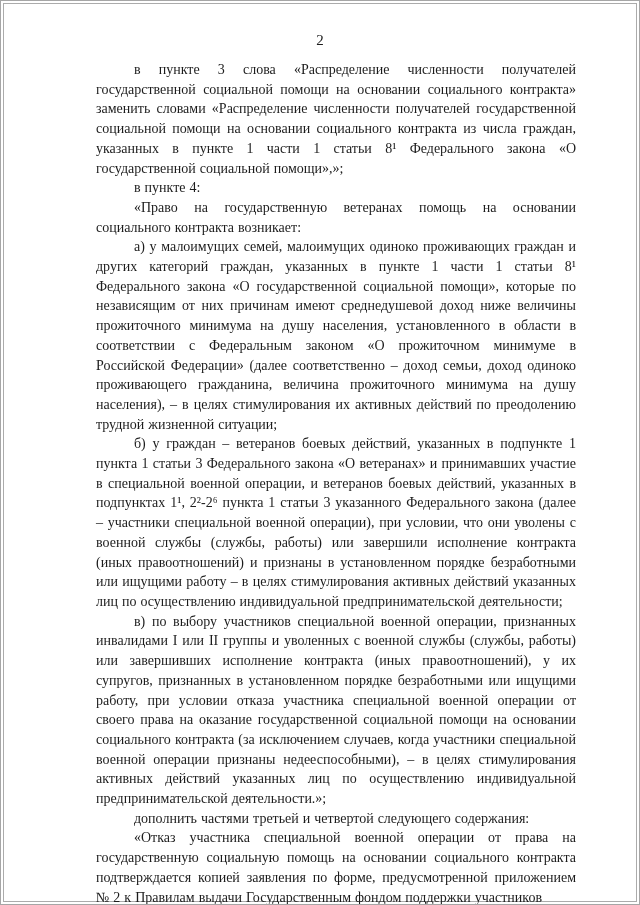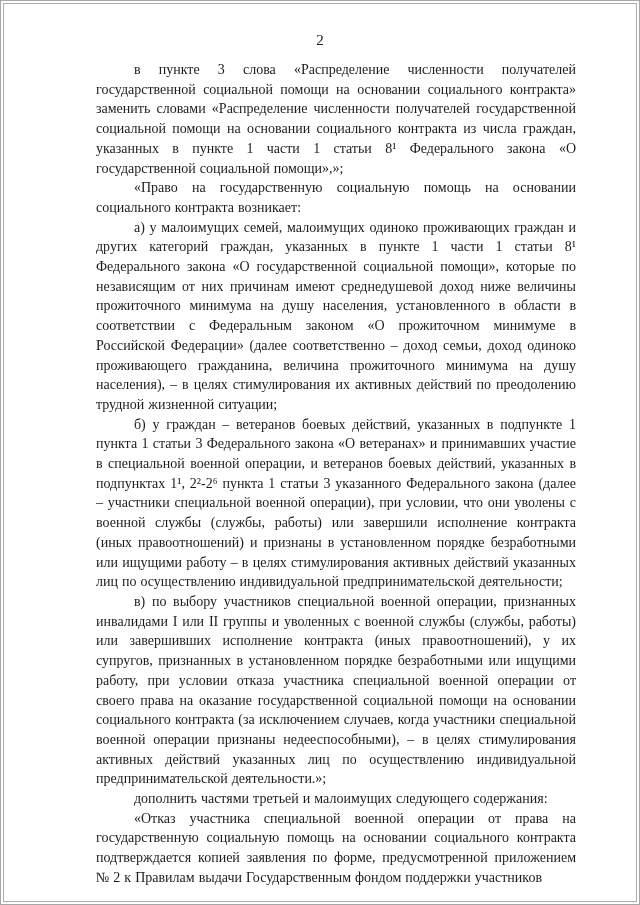"в пункте 4:" p.para { html: none -> <p>в пункте 4:</p> }
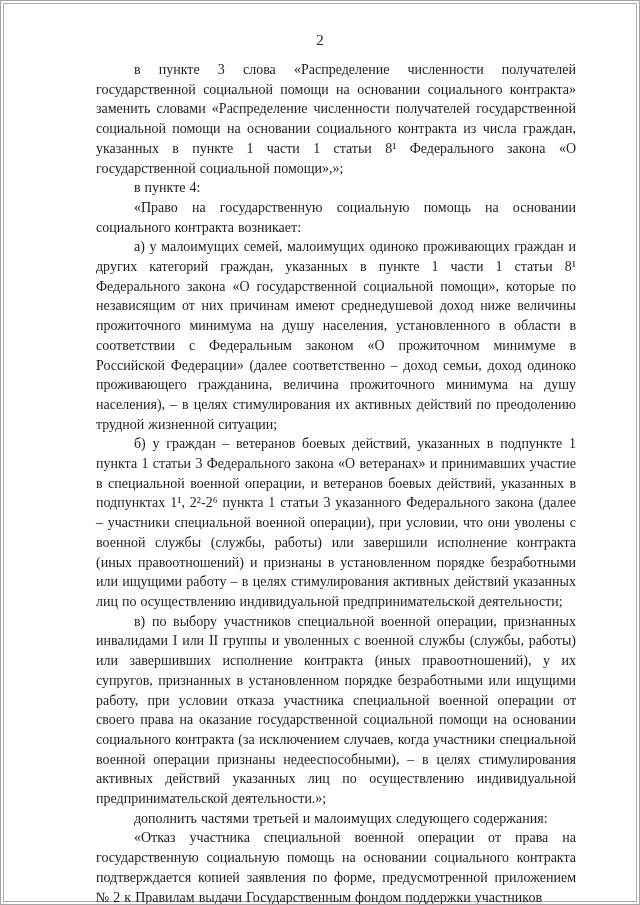"«Право на государственную социальную" p.para { text: социальную -> ветеранах }
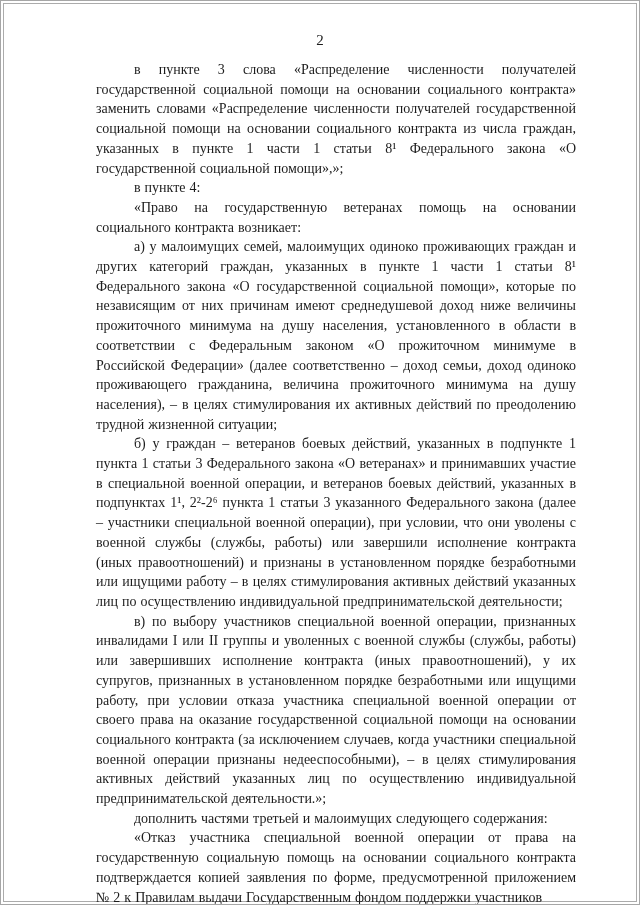"дополнить частями третьей и малоимущих" p.para { text: малоимущих -> четвертой }
